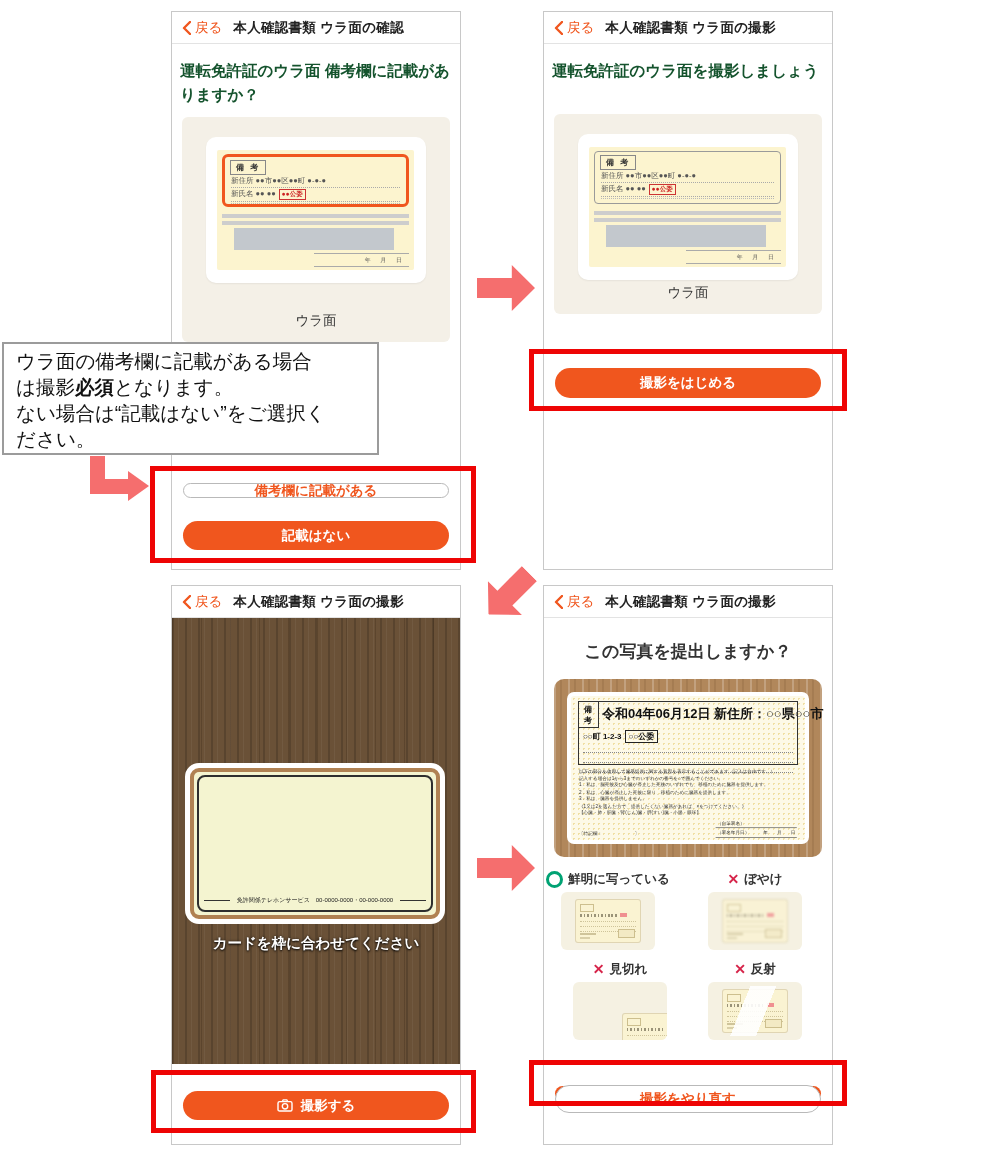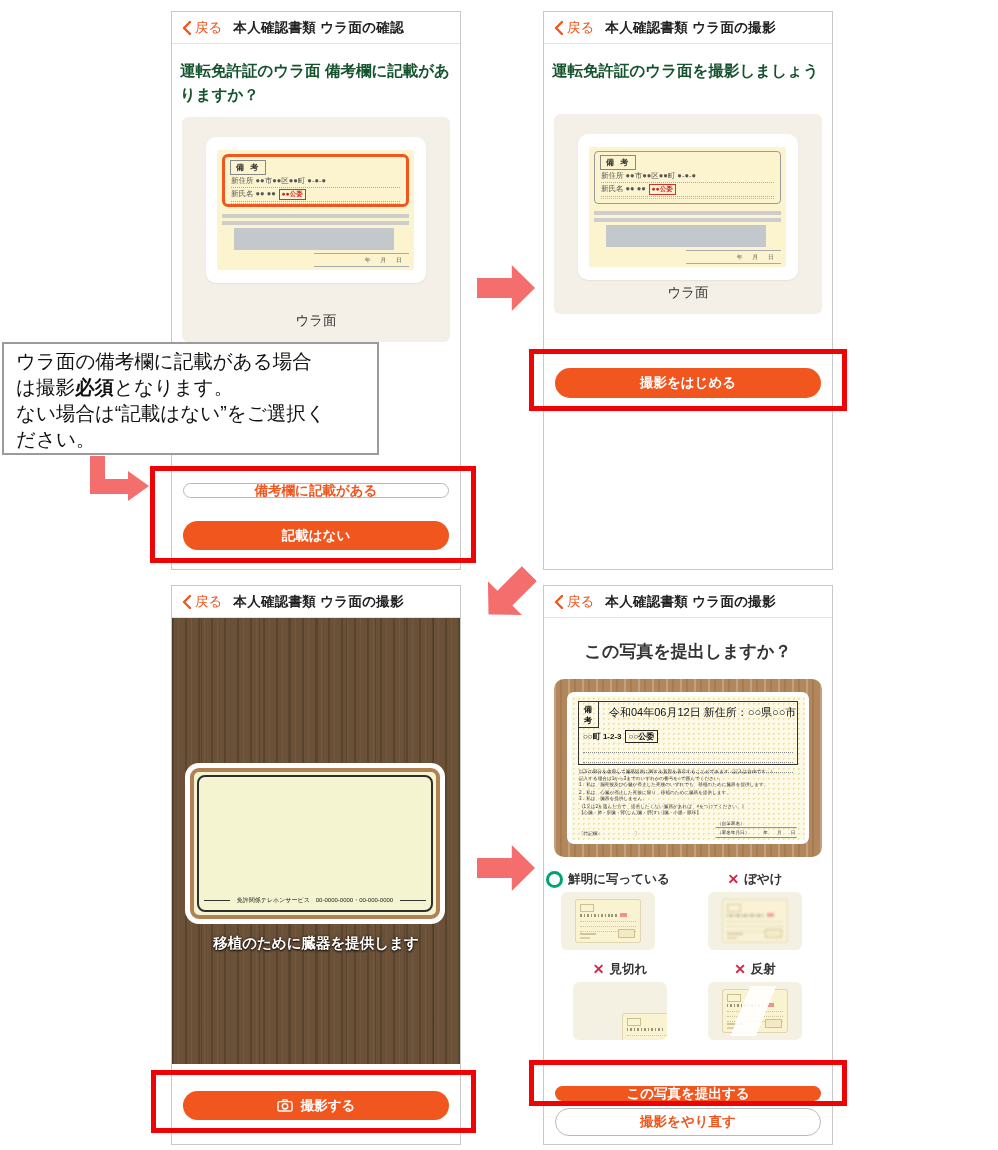"令和04年06月12日 新住所：○○県○○市" .pbdate { font-size: 11px -> 13px; font-weight: normal -> bold; margin-left: 7px -> none }
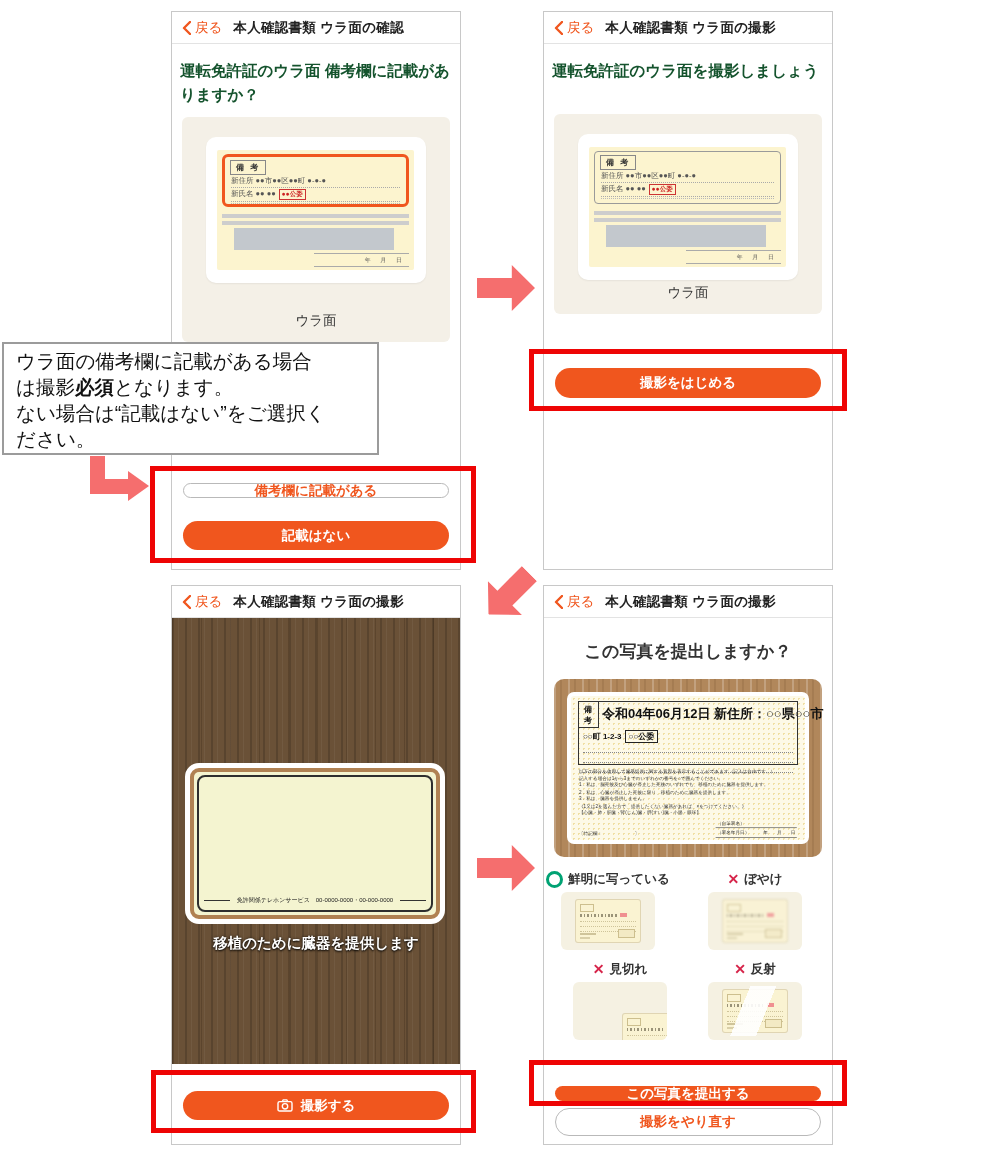"移植のために臓器を提供します" div.guide { text: 移植のために臓器を提供します -> カードを枠に合わせてください }
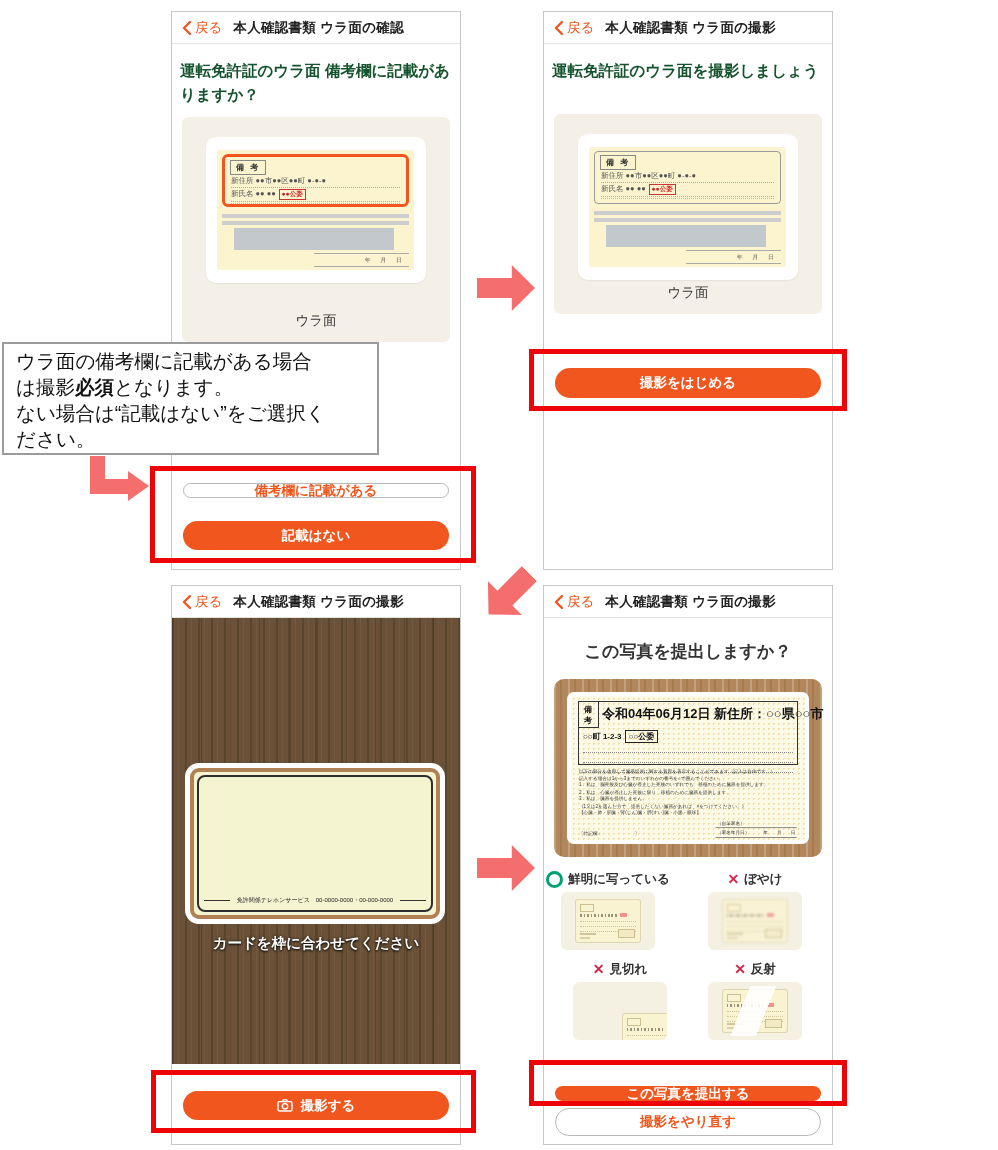"撮影をやり直す" #btn-retake { top: 522px -> 499px }
